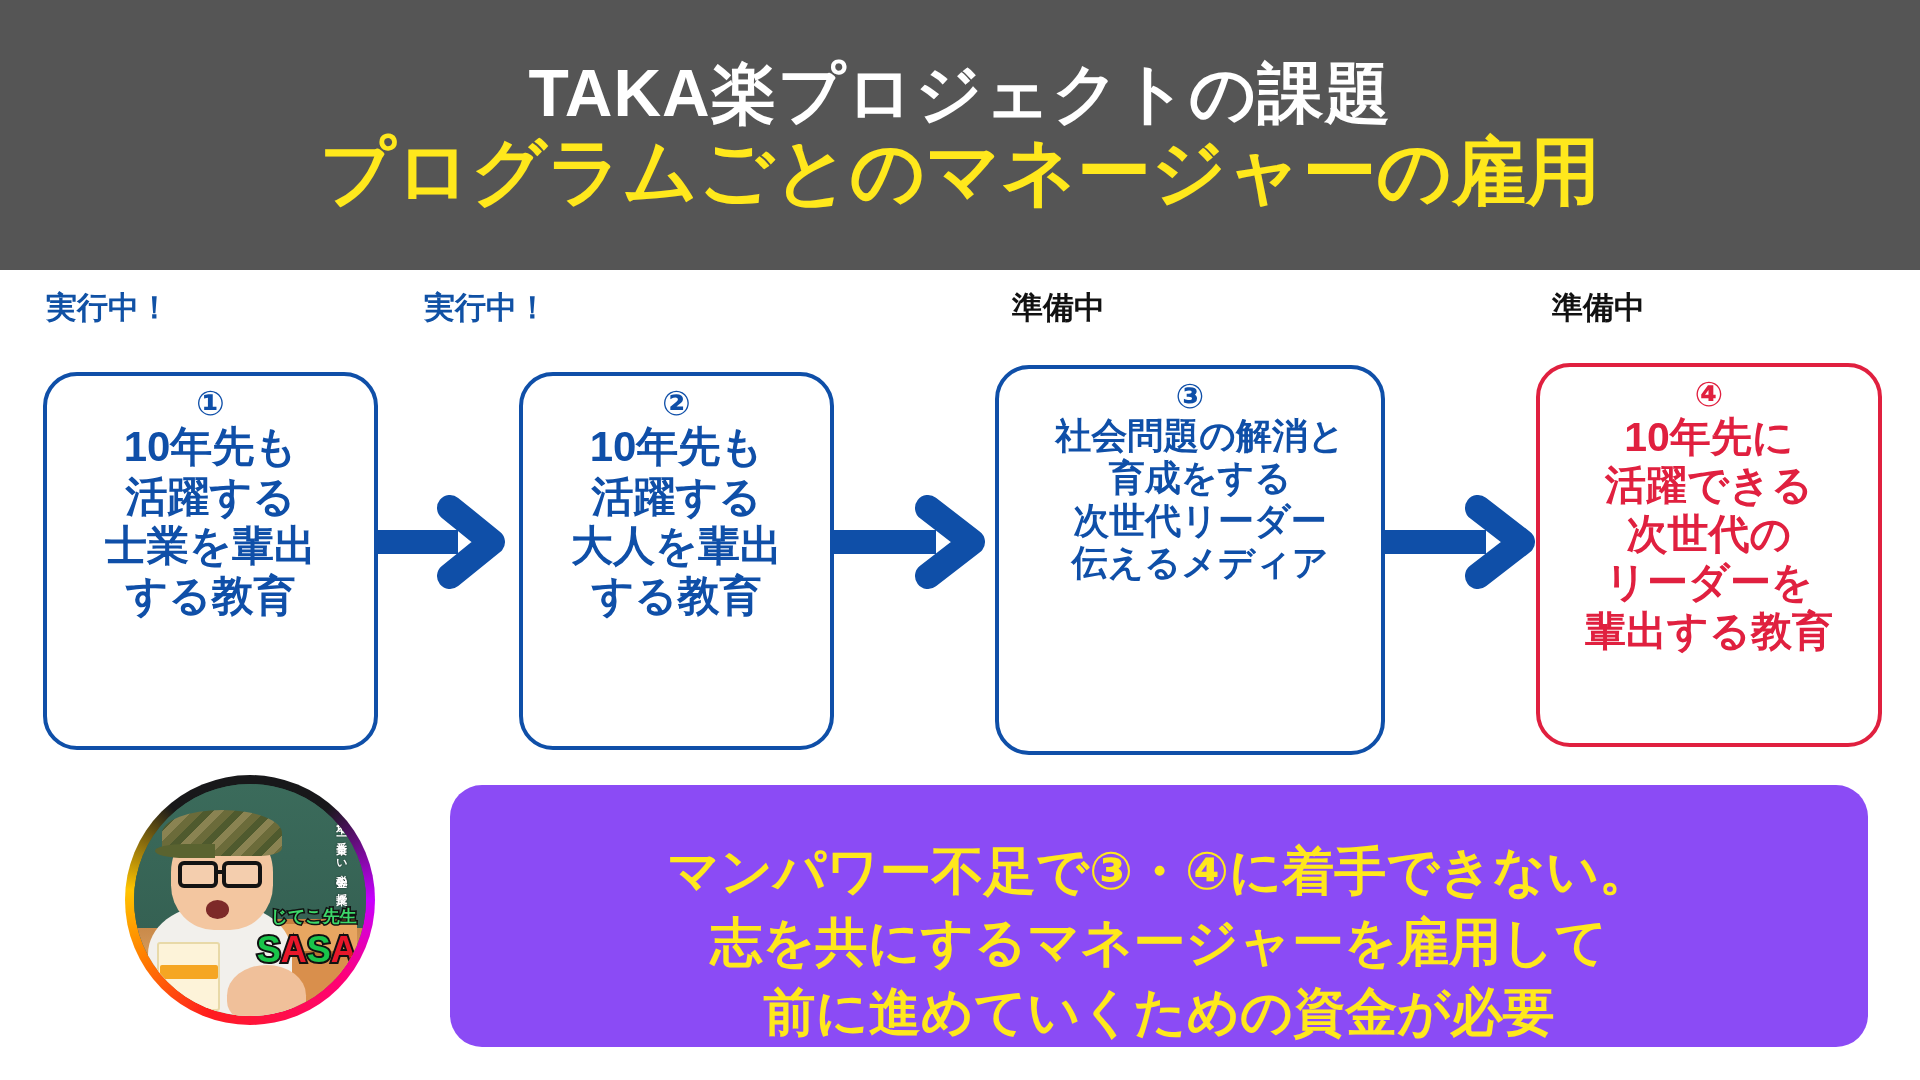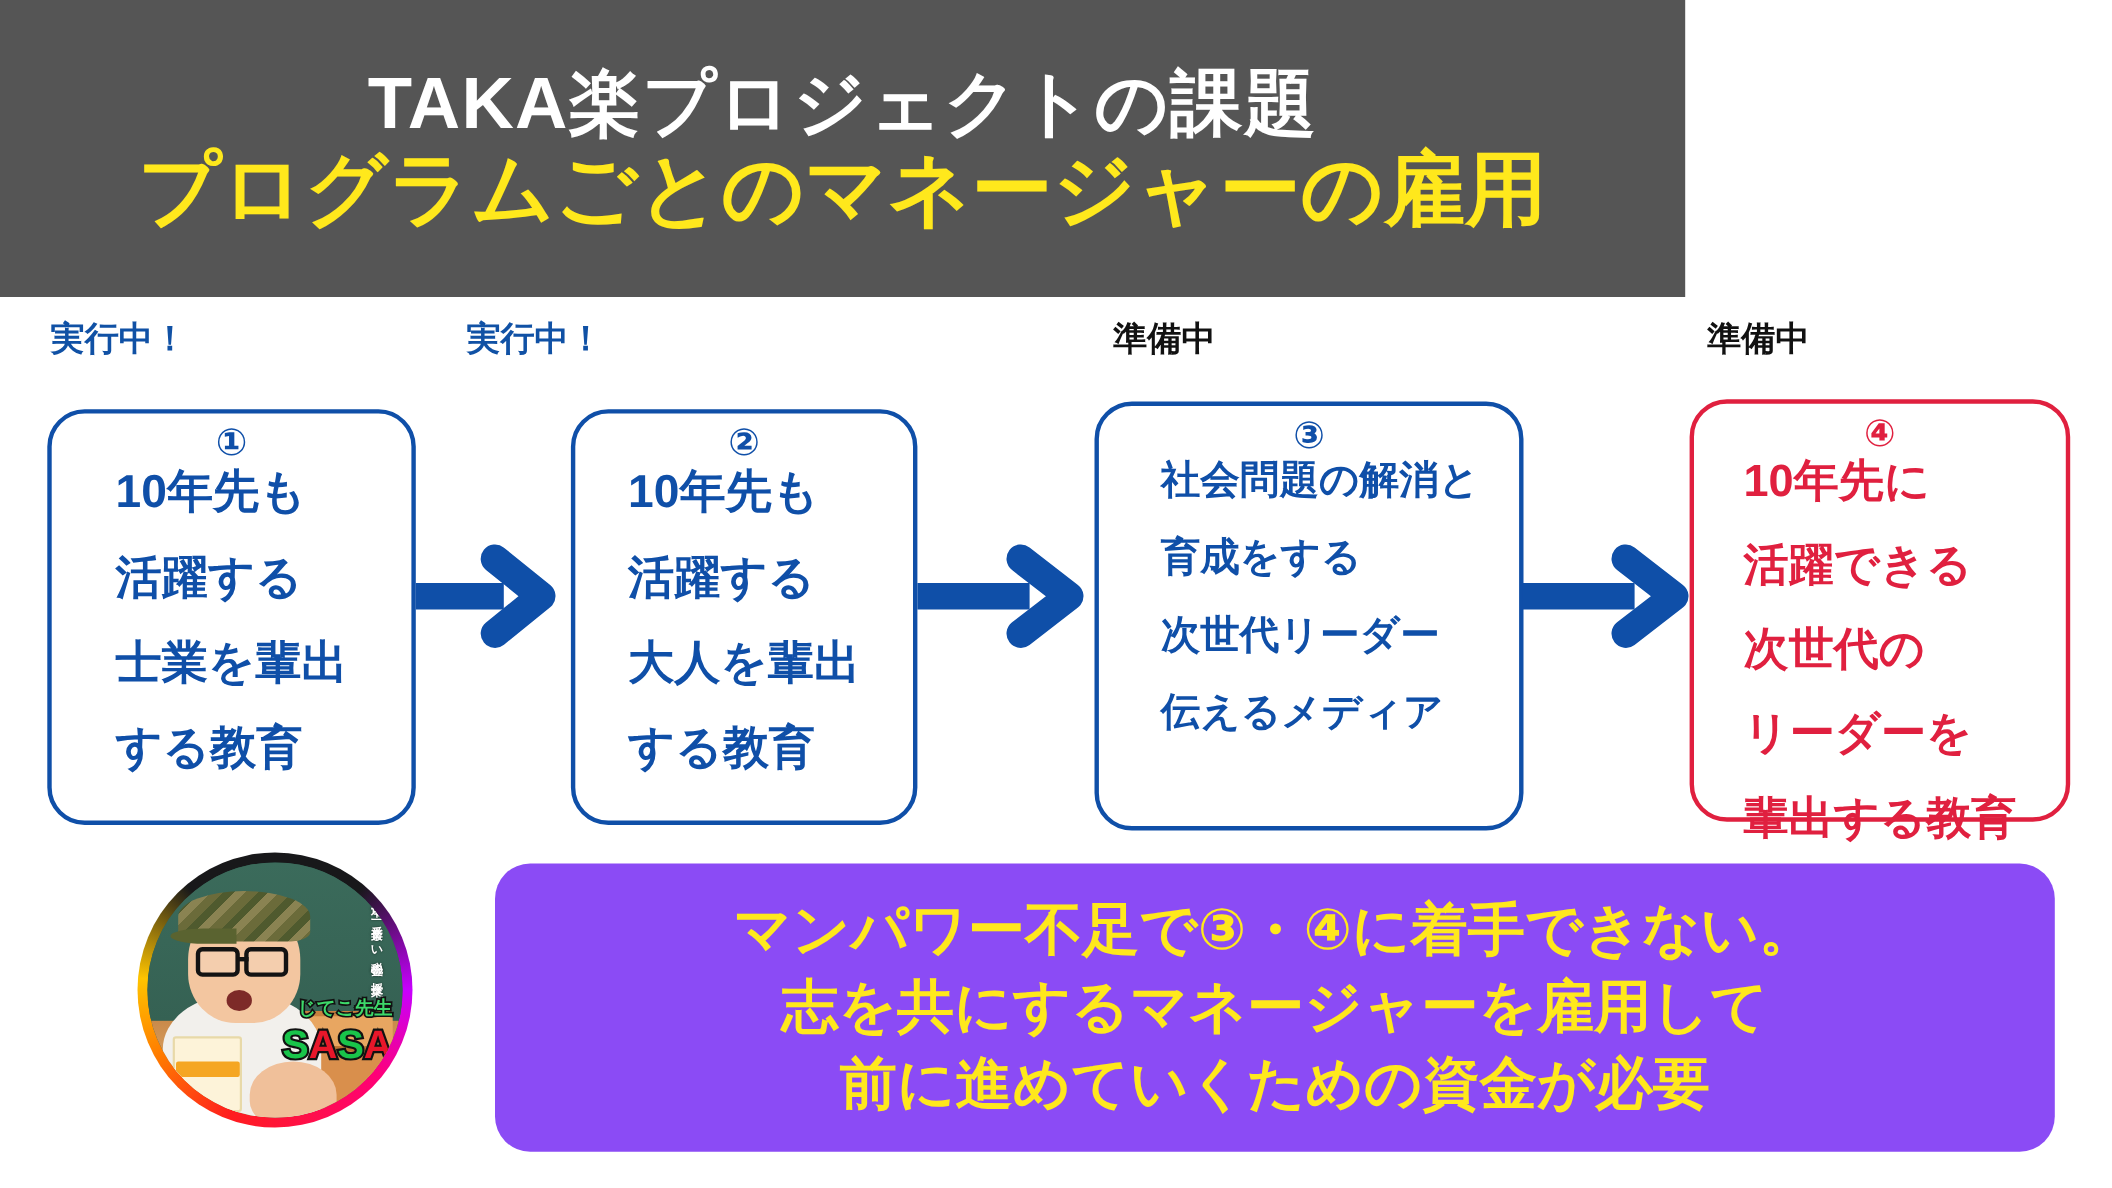"TAKA楽プロジェクトの課題" #header-band { width: 1532px -> 1920px }
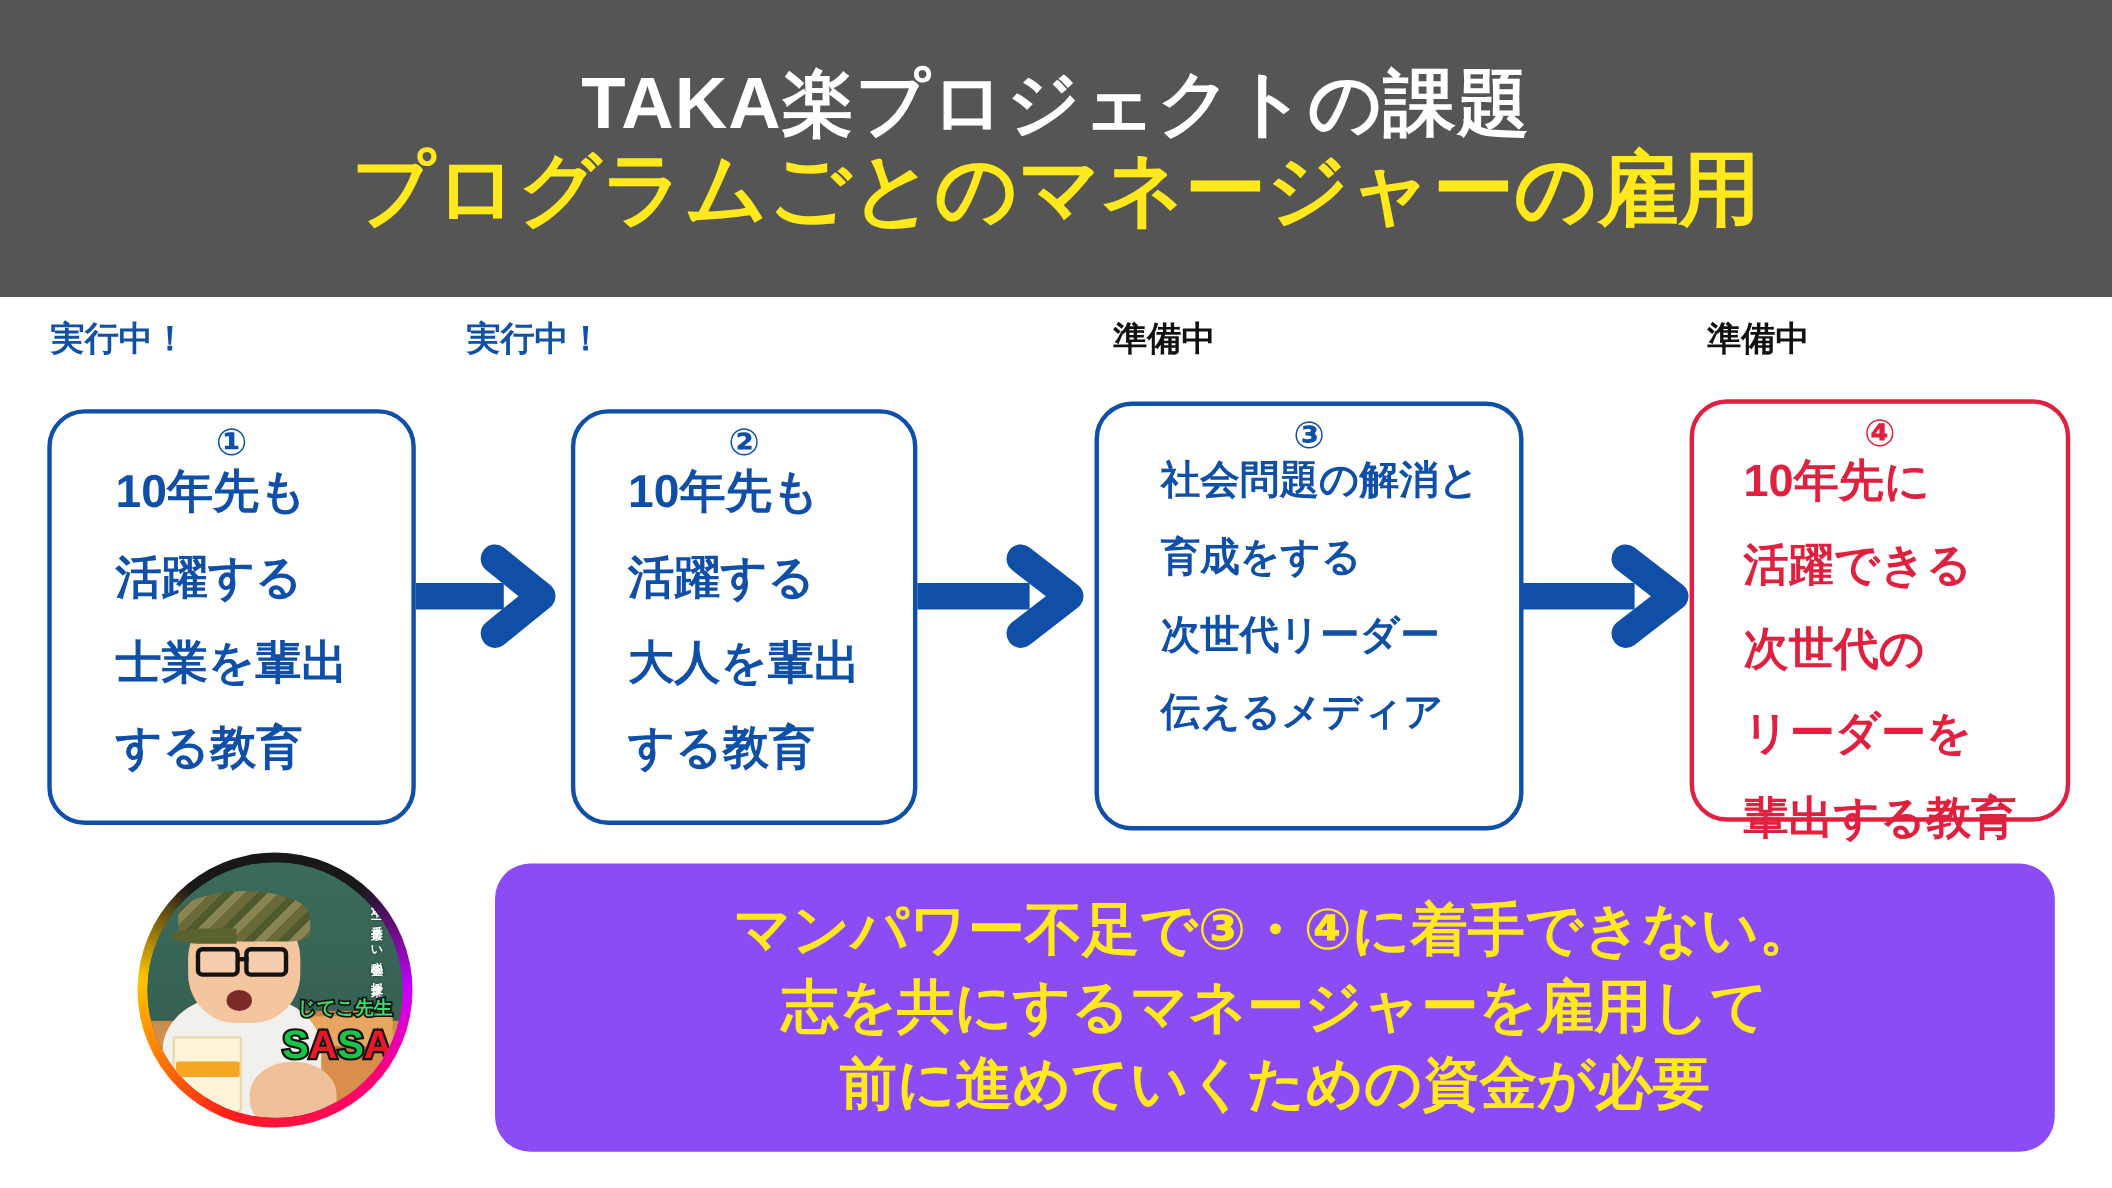"10年先も" .box-lines { align-items: flex-start -> center; gap: 28px -> none }
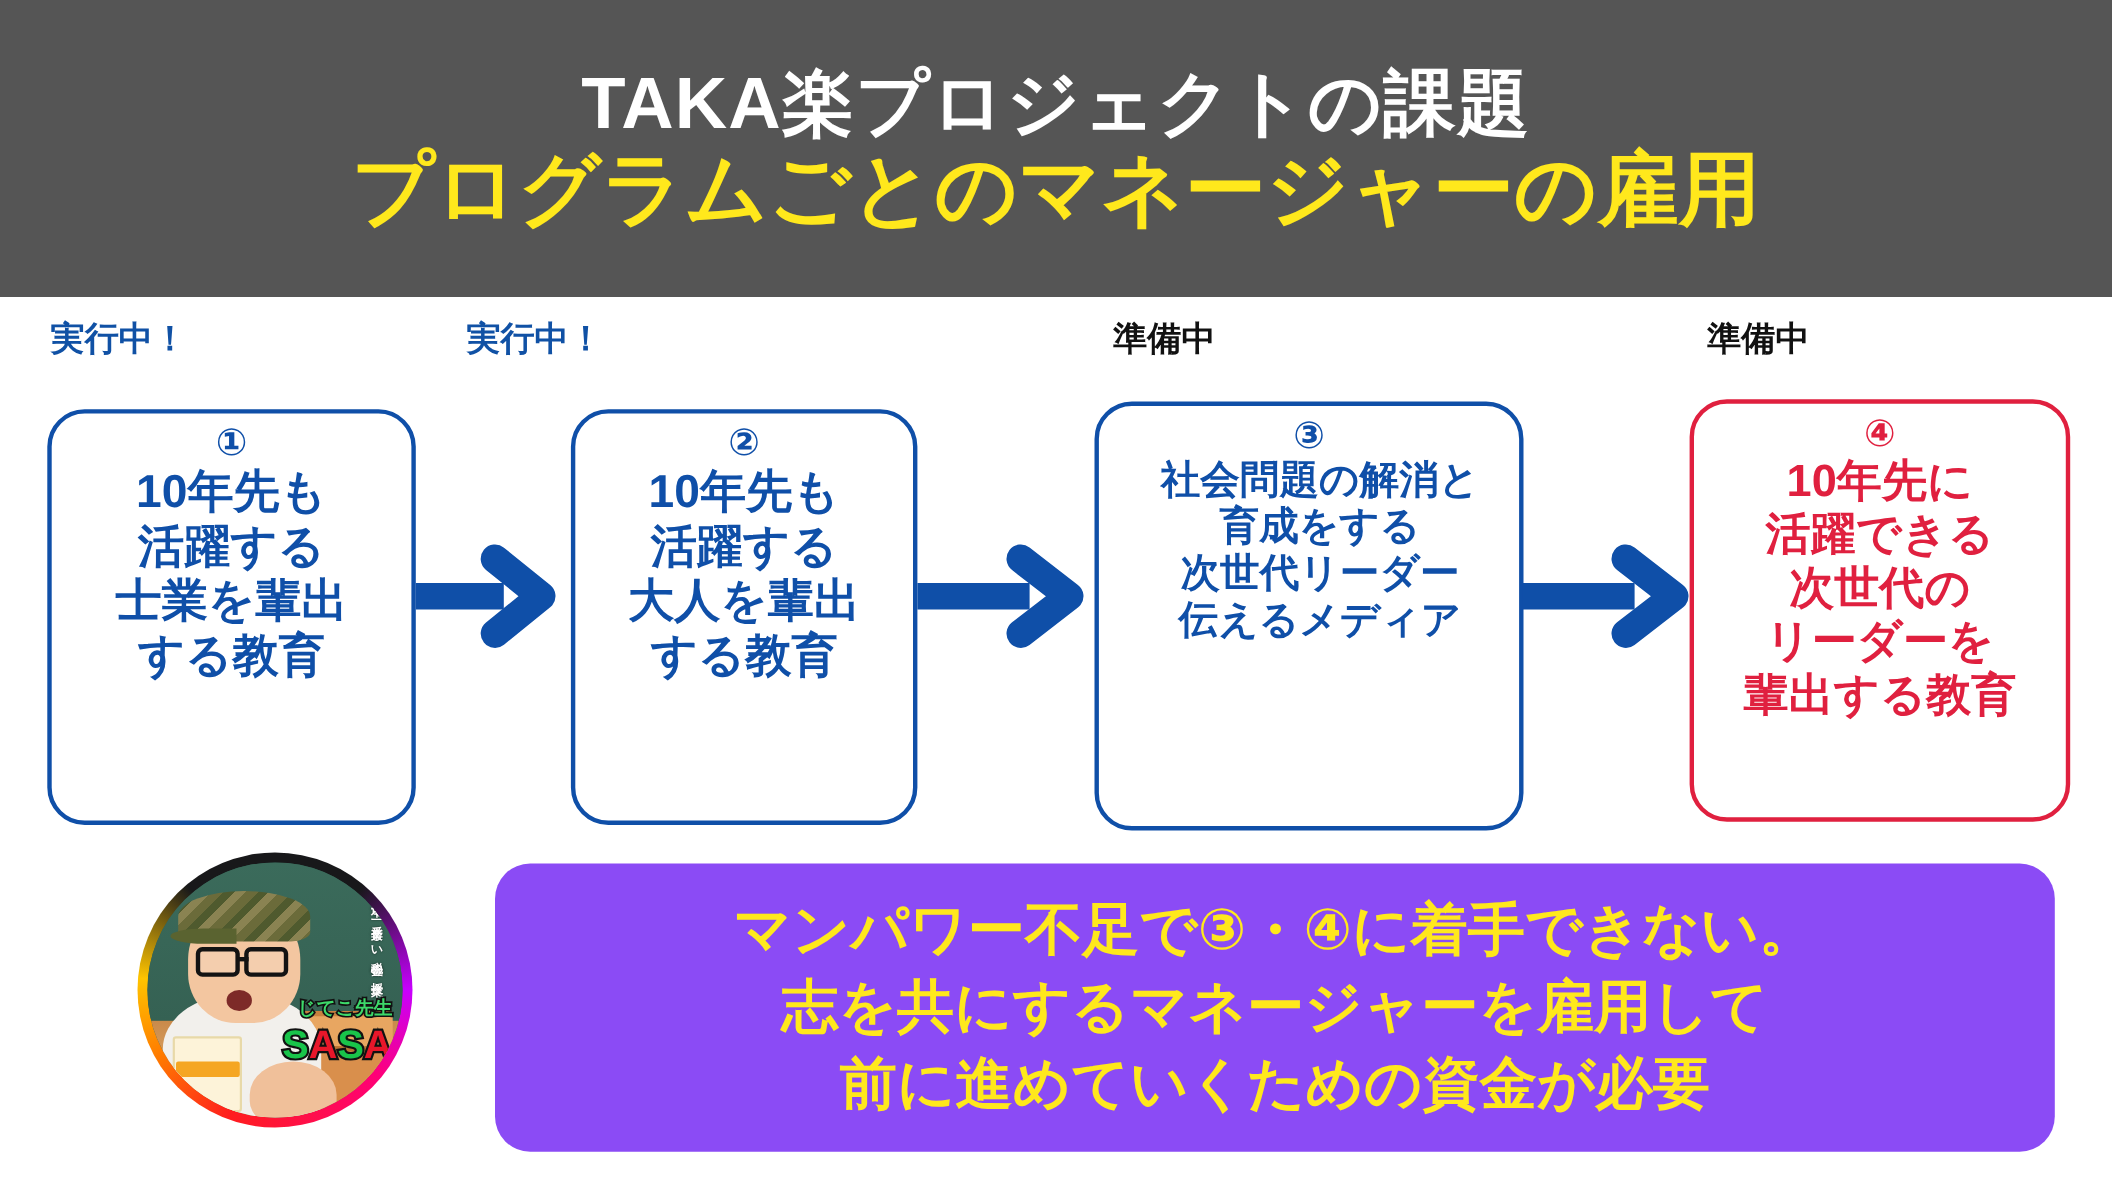"マンパワー不足で③・④に着手できない。" #callout-banner { justify-content: center -> flex-end }
